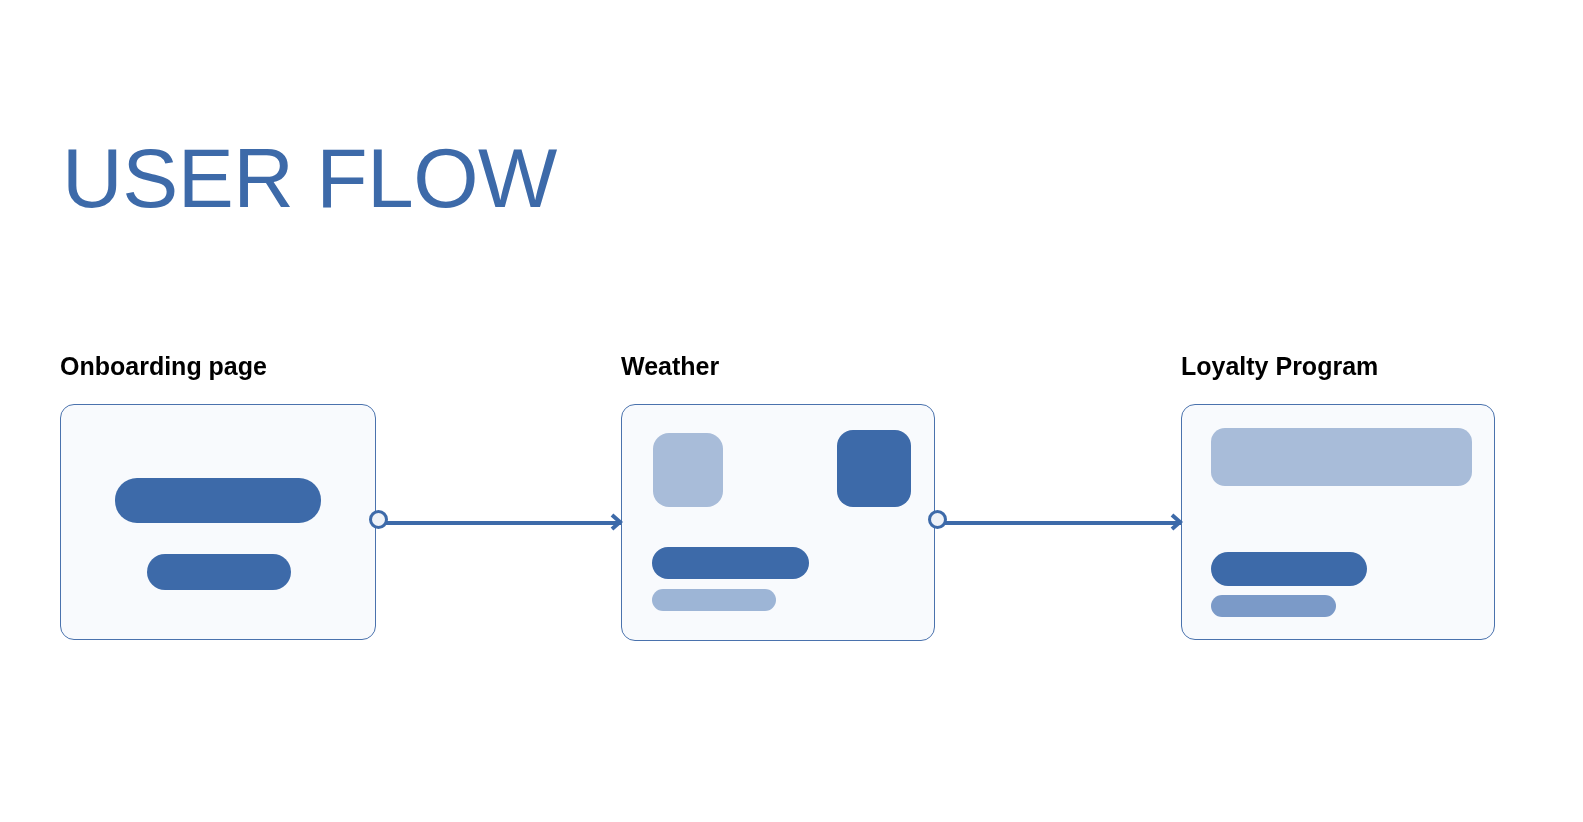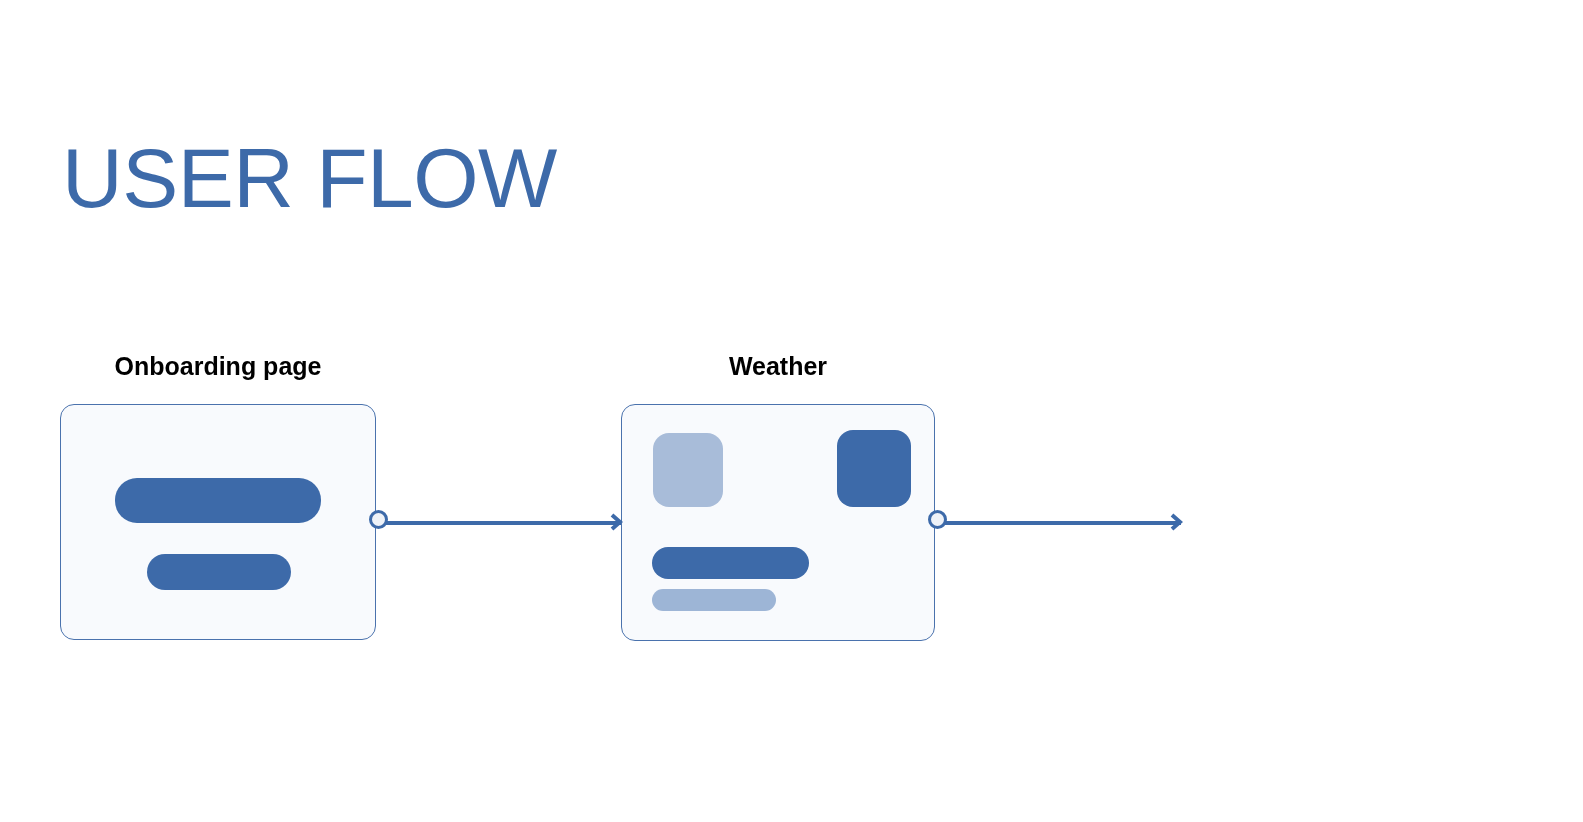"Onboarding page" .node-label { text-align: center -> none }
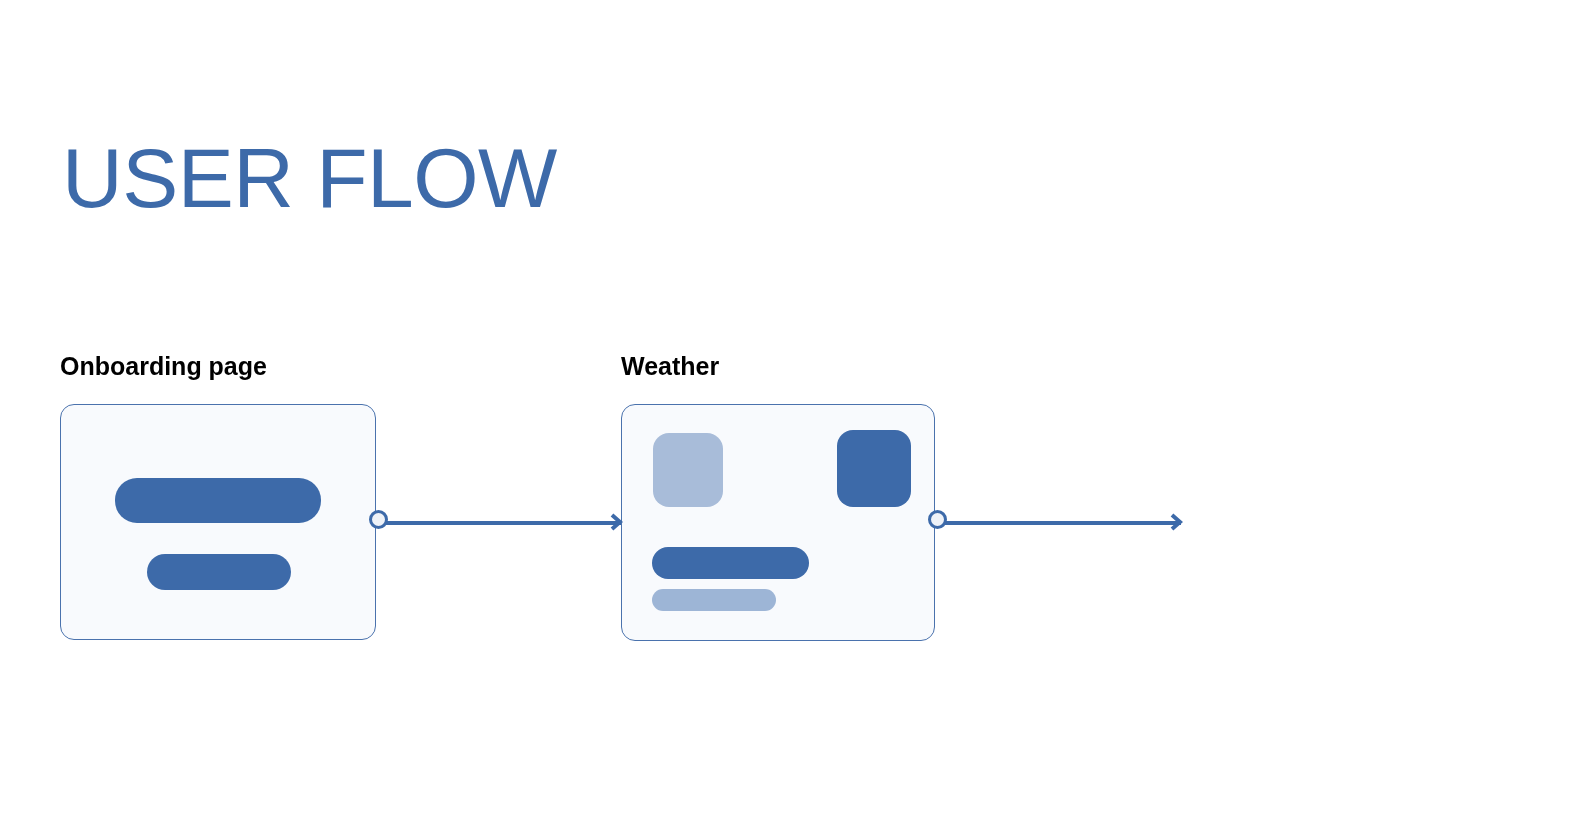"Loyalty Program" div.flow-node { html: none -> <div> <div>Loyalty Program</div> <div> <div></div> <div></div> <div></div> </div> </div> }
